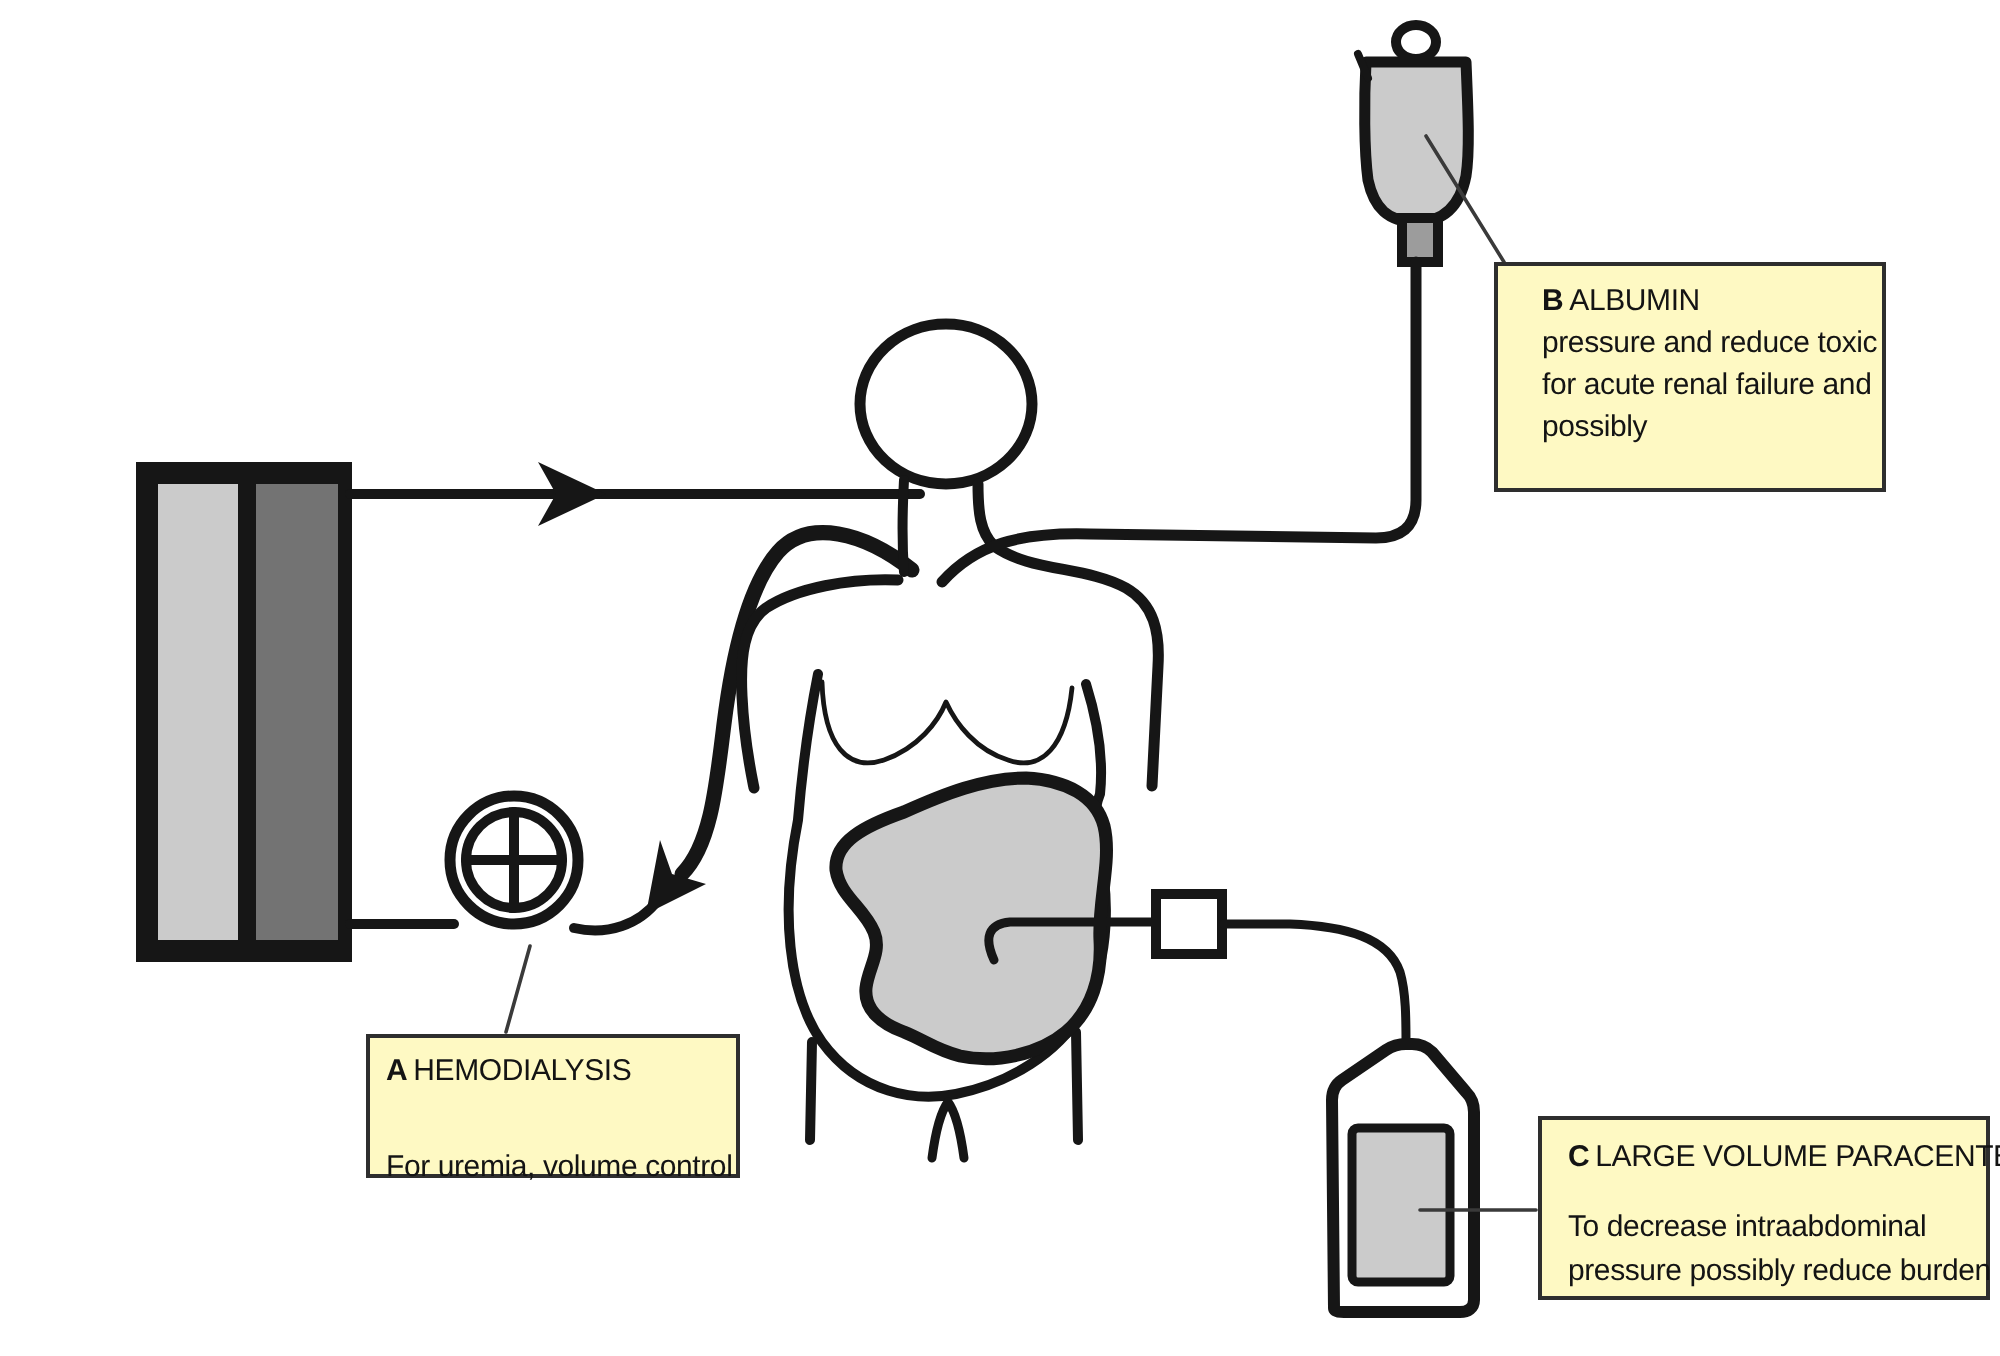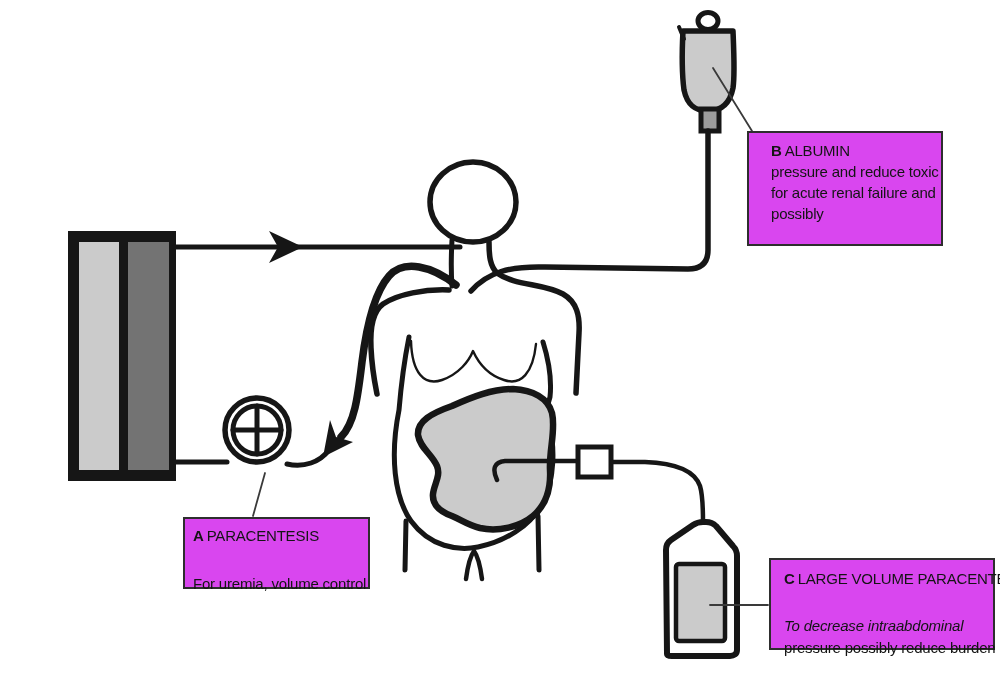"B ALBUMIN" .label-box { background: #d946ef -> #fef9c3 }
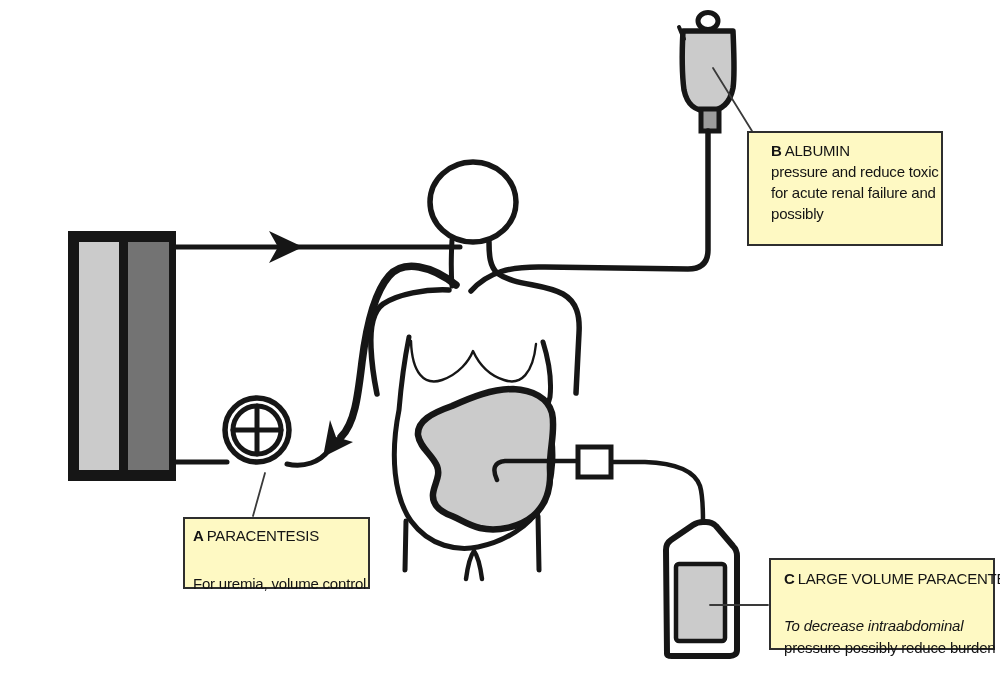"PARACENTESIS" span { text: PARACENTESIS -> HEMODIALYSIS }
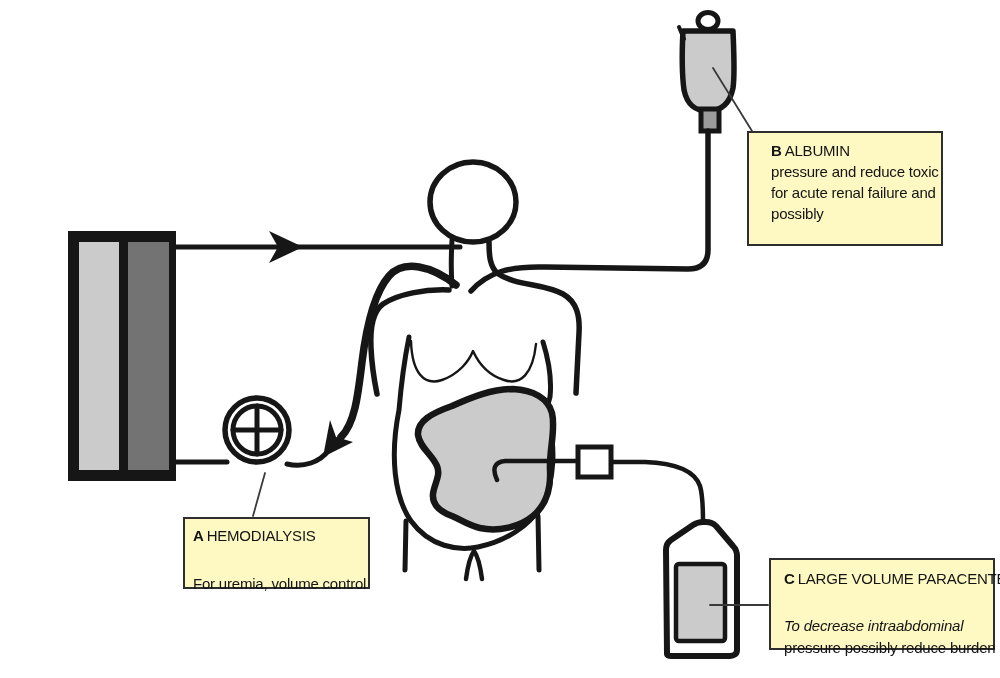"To decrease intraabdominal" #box-c .body { font-style: italic -> none; margin-top: 26px -> 14px }
